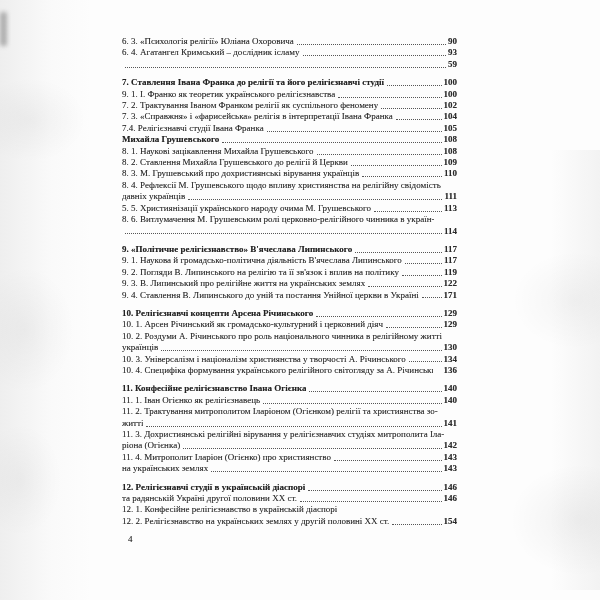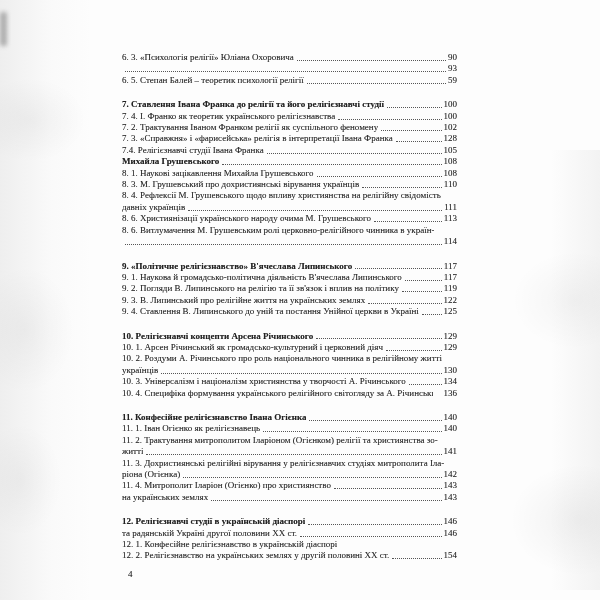"6. 3. «Психологія релігії» Юліана" .toc { top: 52px -> 36px }
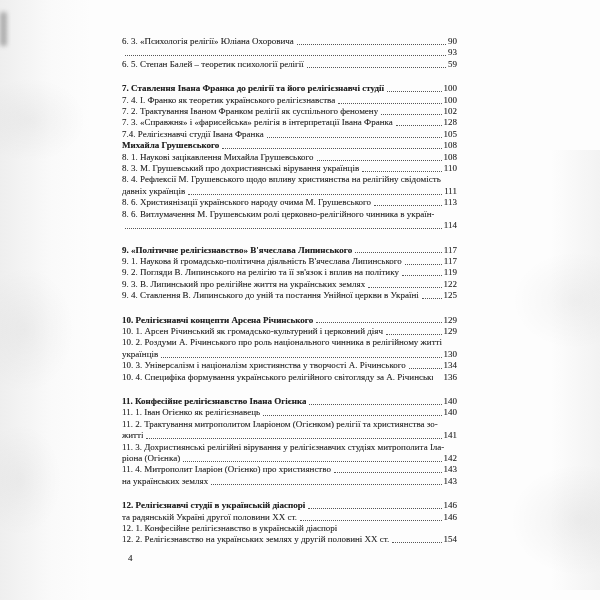"90" .pg { font-weight: normal -> bold }
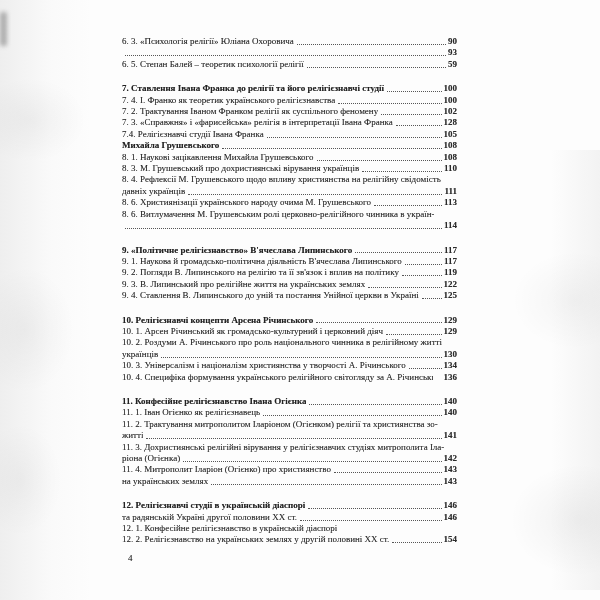"6. 4. Агатангел Кримський –" span.txt { html: none -> <span>6. 4. Агатангел Кримський – дослідник ісламу</span> }
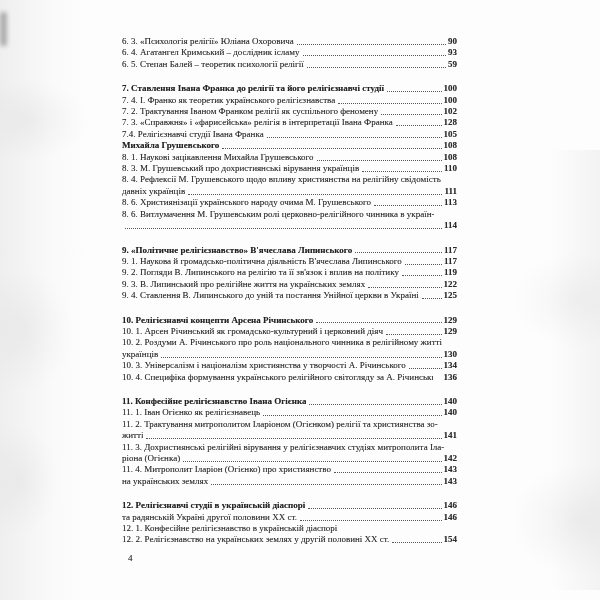"6. 5. Степан Балей –" span.txt { html: <span>6. 5. Степан Балей – теоретик психології релігії</span> -> none }
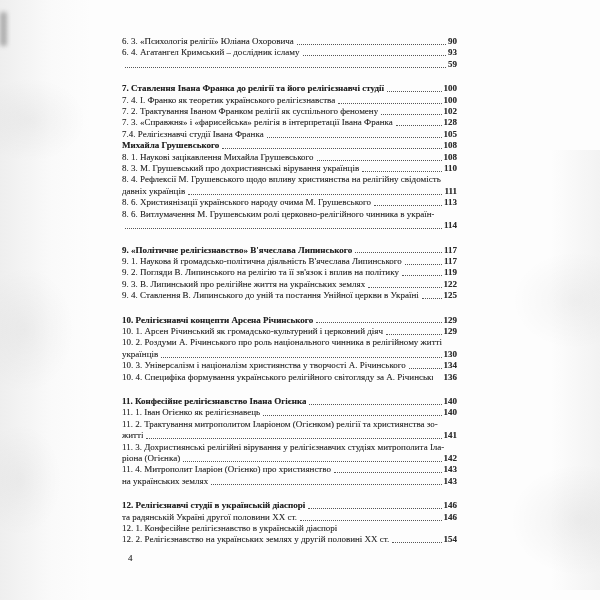"7. Ставлення Івана Франка до" .toc-row.gap { margin-top: 13px -> 7px }
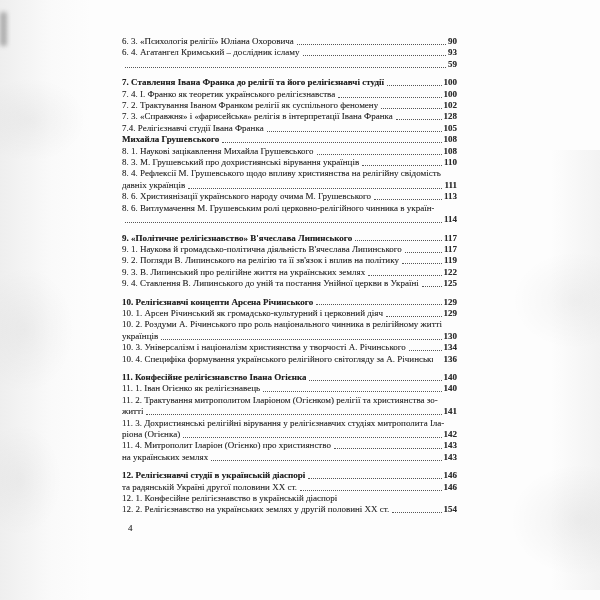"7. 4. І. Франко як" span.txt { text: 7. 4 -> 9. 1 }
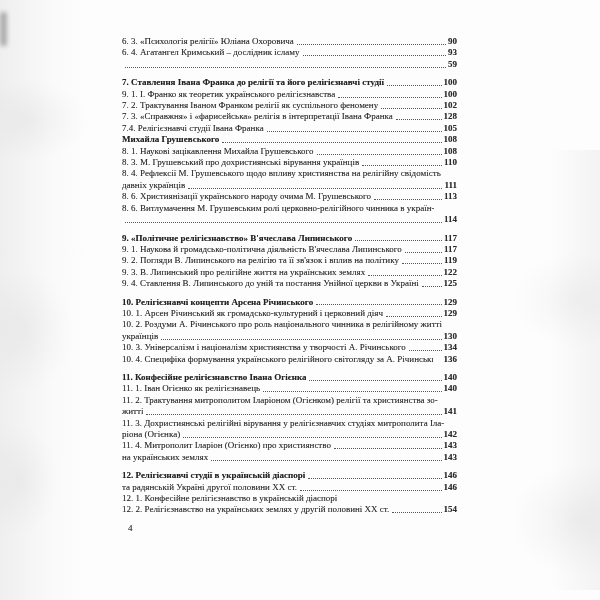"128" span.pg { text: 128 -> 104 }
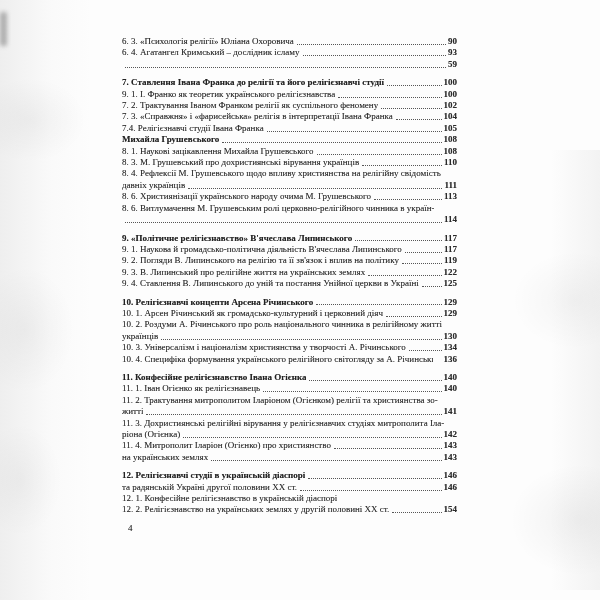"8. 2. Ставлення Михайла Грушевського" div.toc-row { html: none -> <div> <span>8. 2. Ставлення Михайла Грушевського до релігії й Церкви</span> <span></span> <span>109</span> </div> }
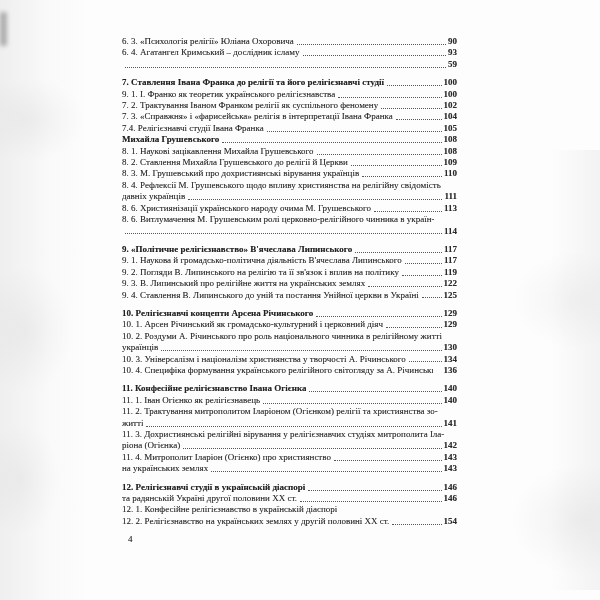"8. 6. Християнізації українського народу" span.txt { text: 8. 6 -> 5. 5 }
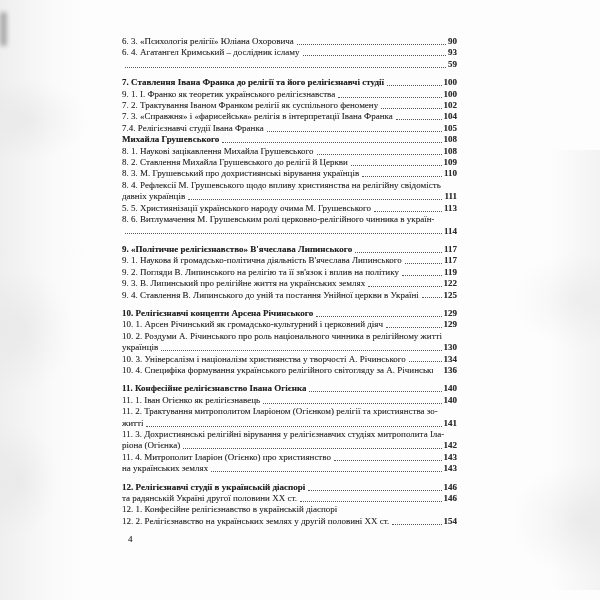"125" span.pg { text: 125 -> 171 }
